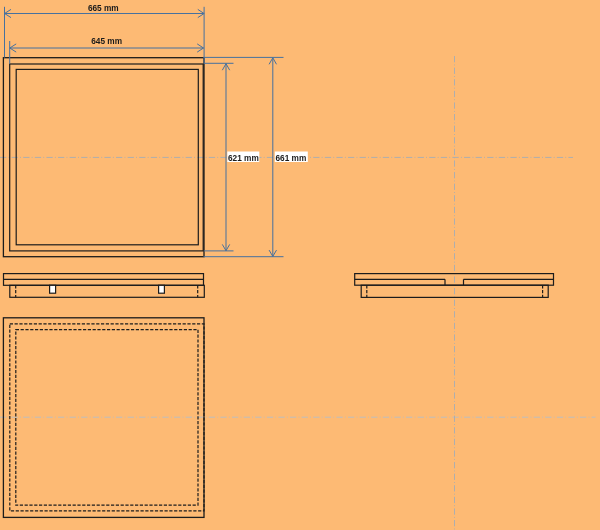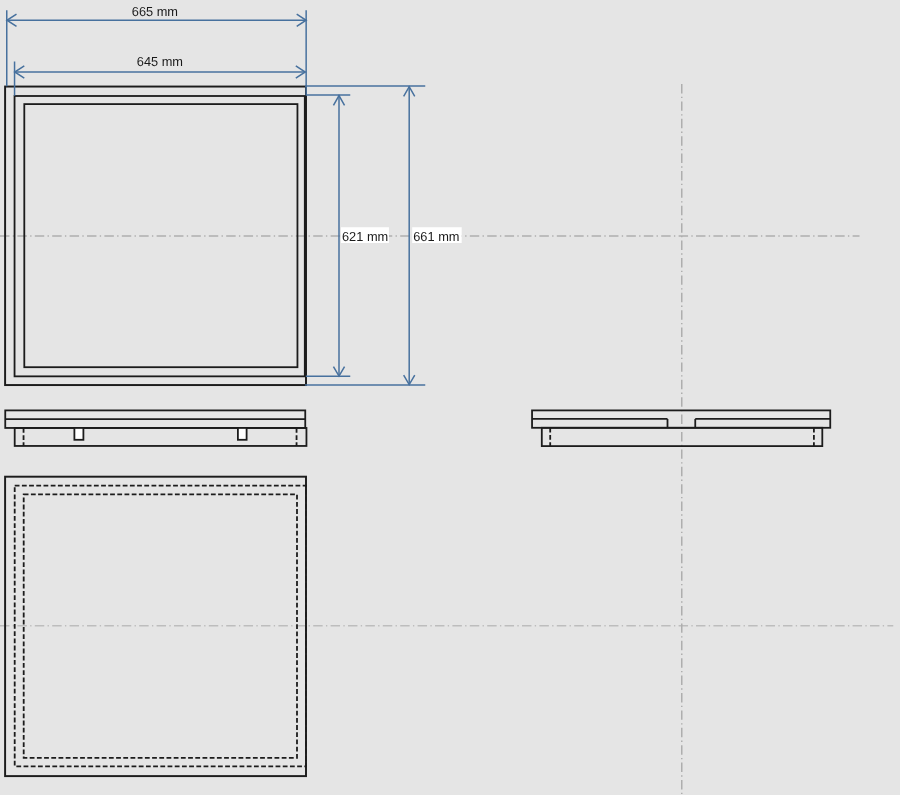"665 mm" #page { background: #e5e5e5 -> #fdba74; font-weight: none -> bold }
